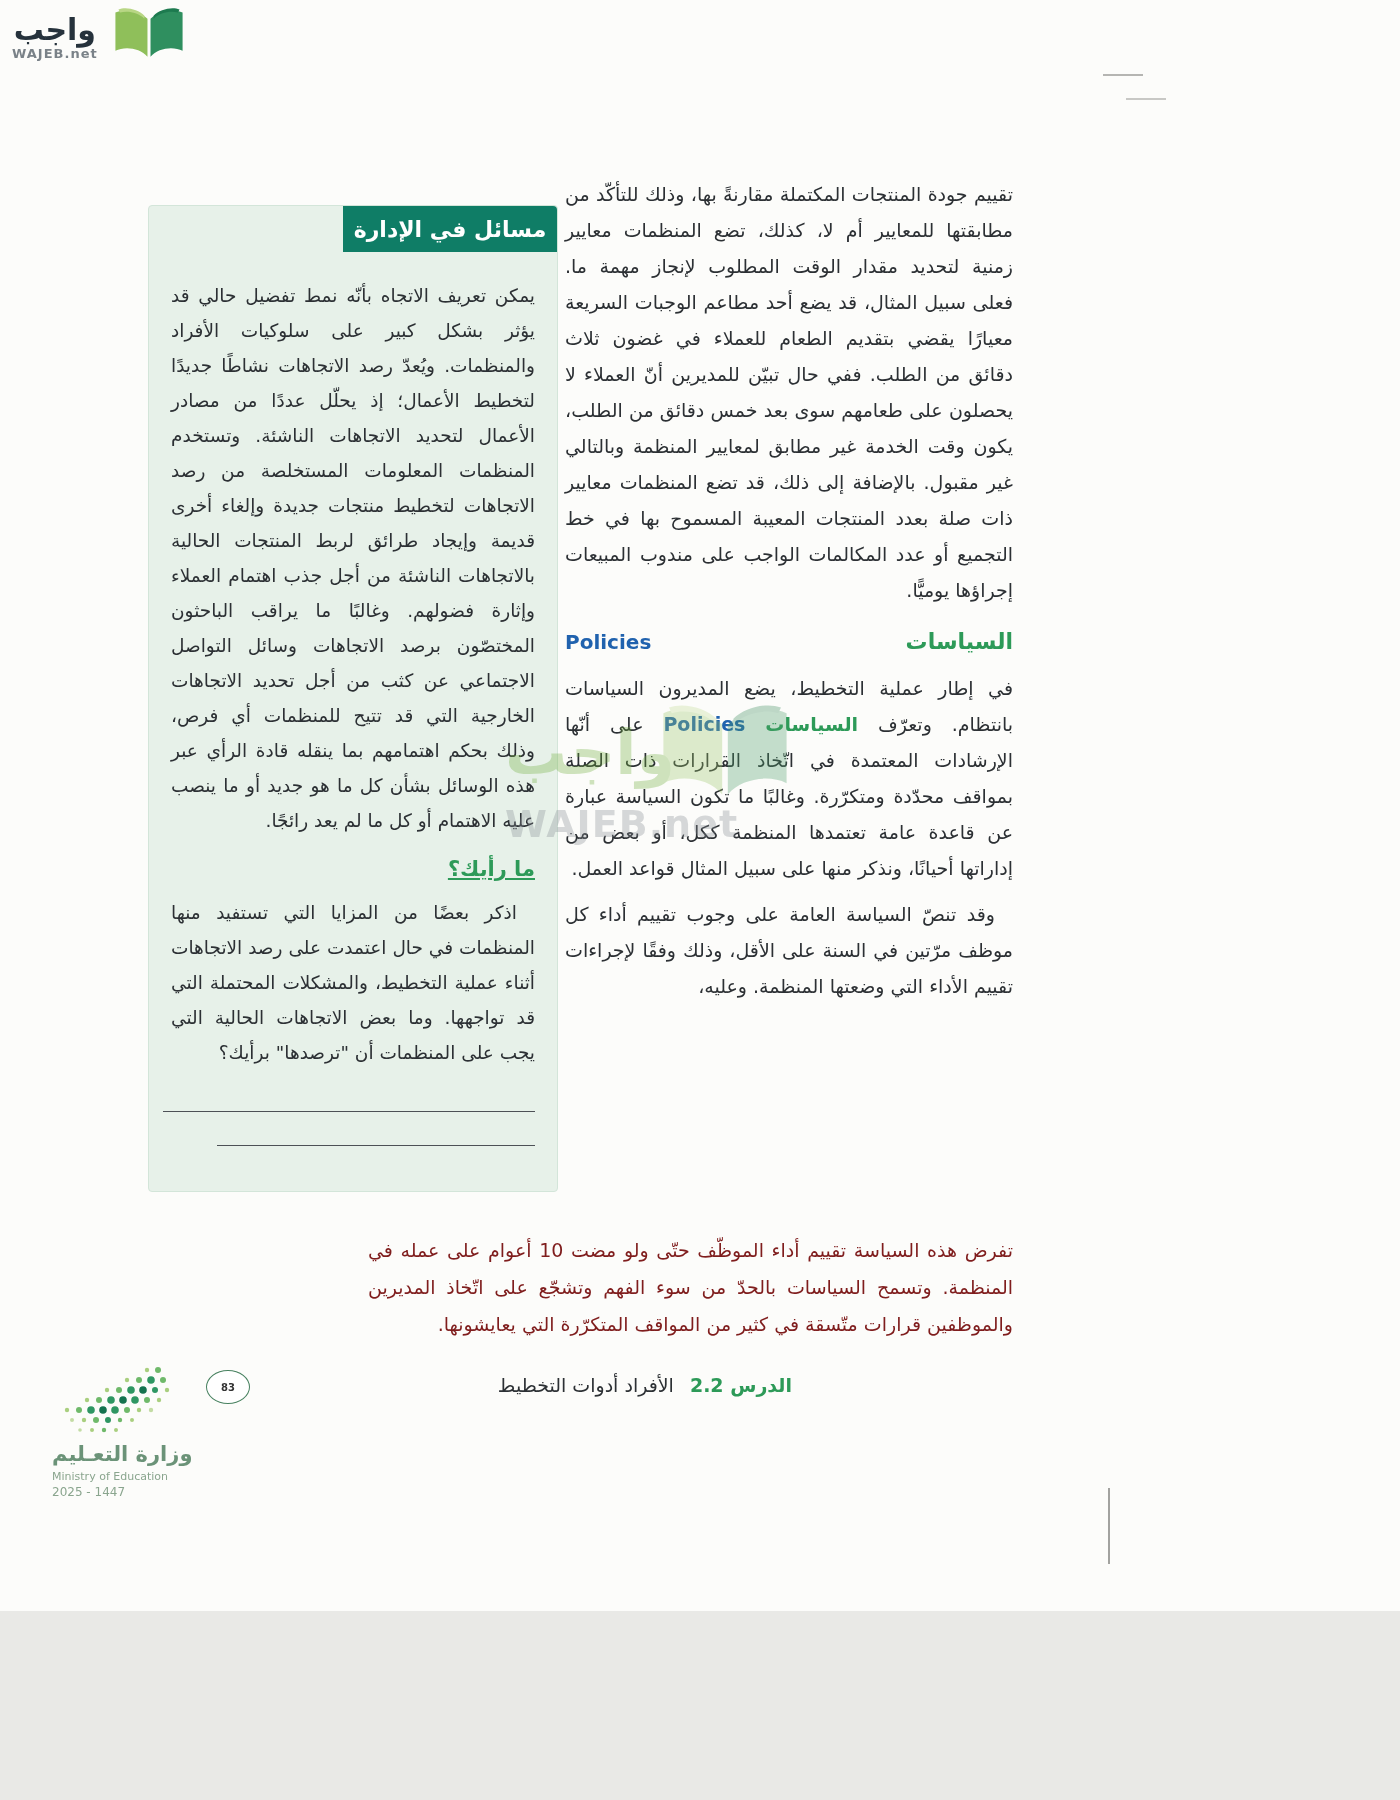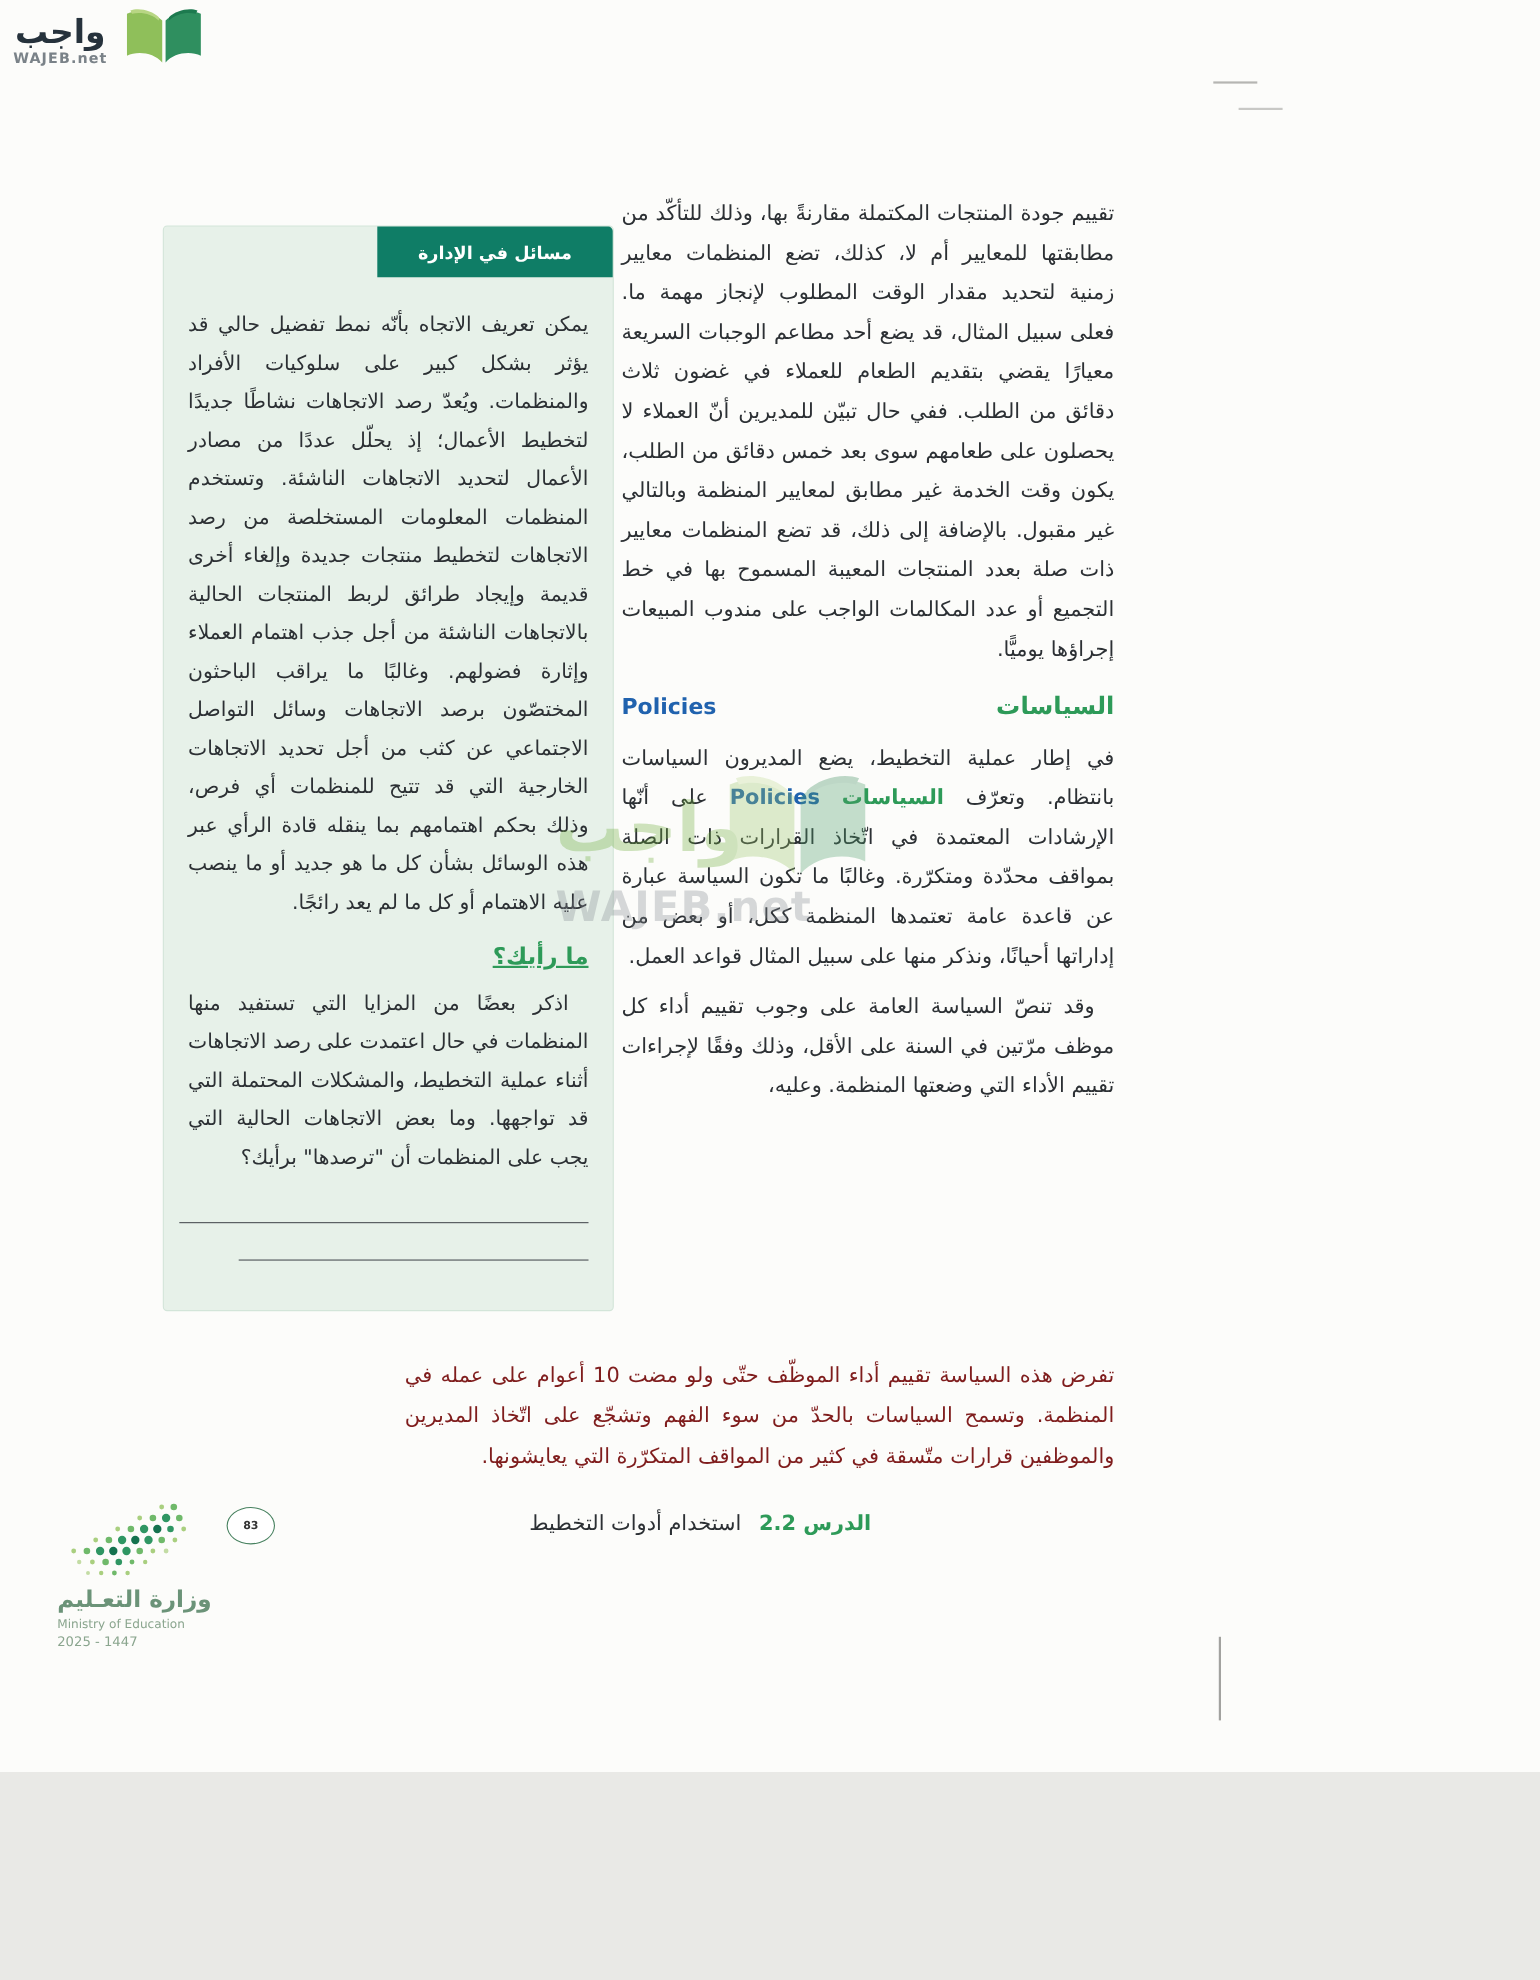"مسائل في الإدارة" .green-box .title-bar { font-size: 16px -> 22px }
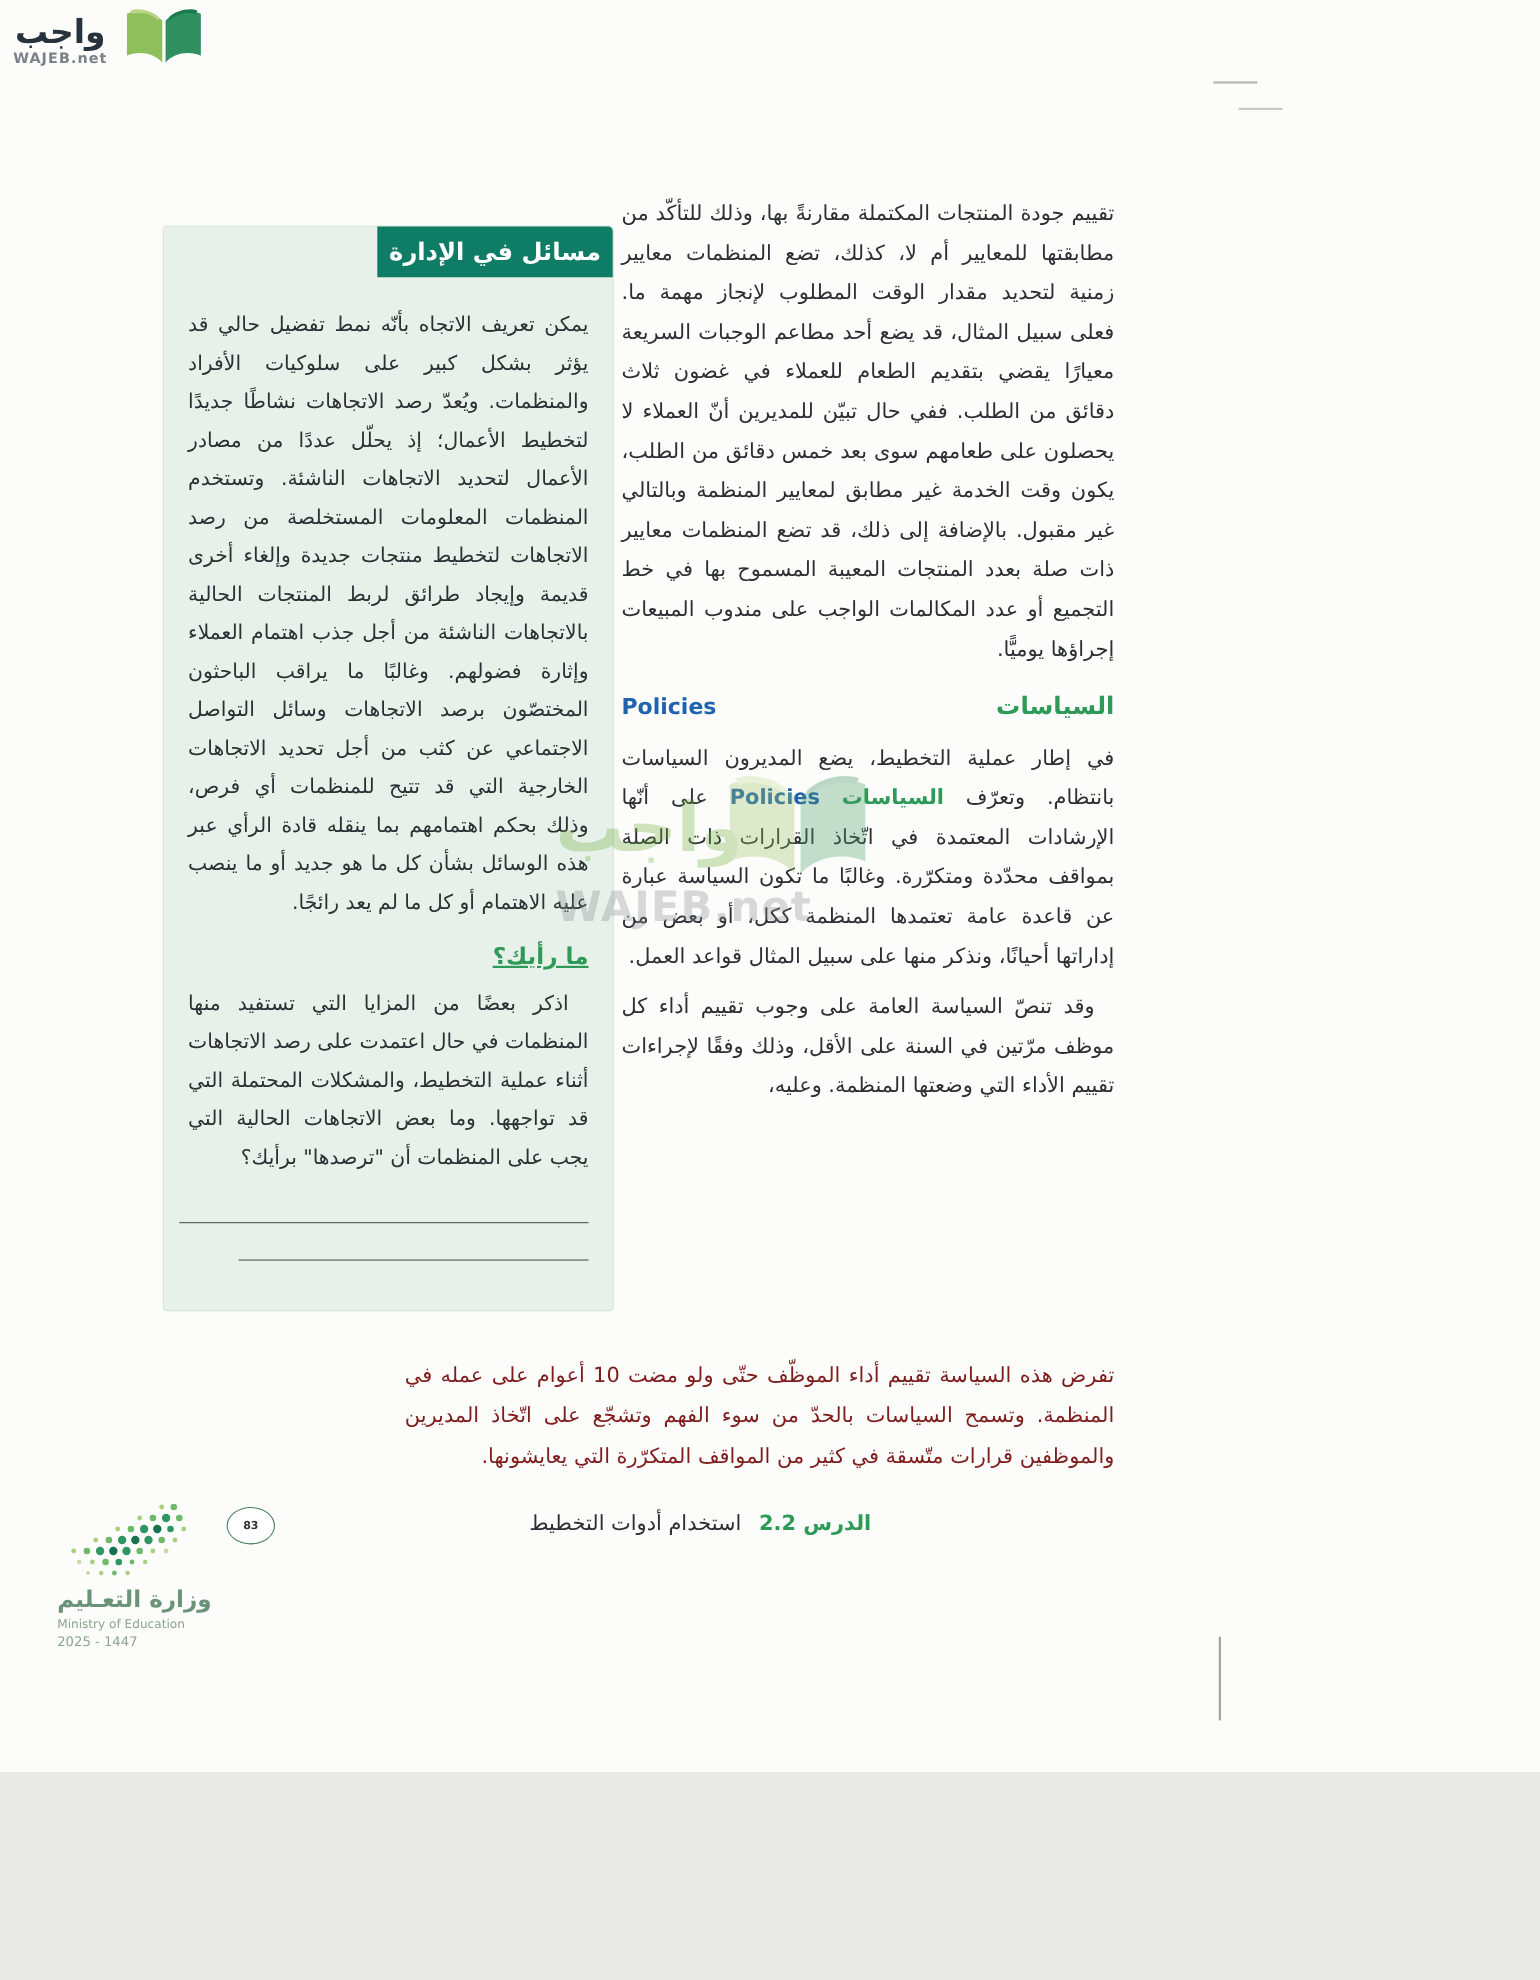"استخدام أدوات التخطيط" span { text: استخدام -> الأفراد }
